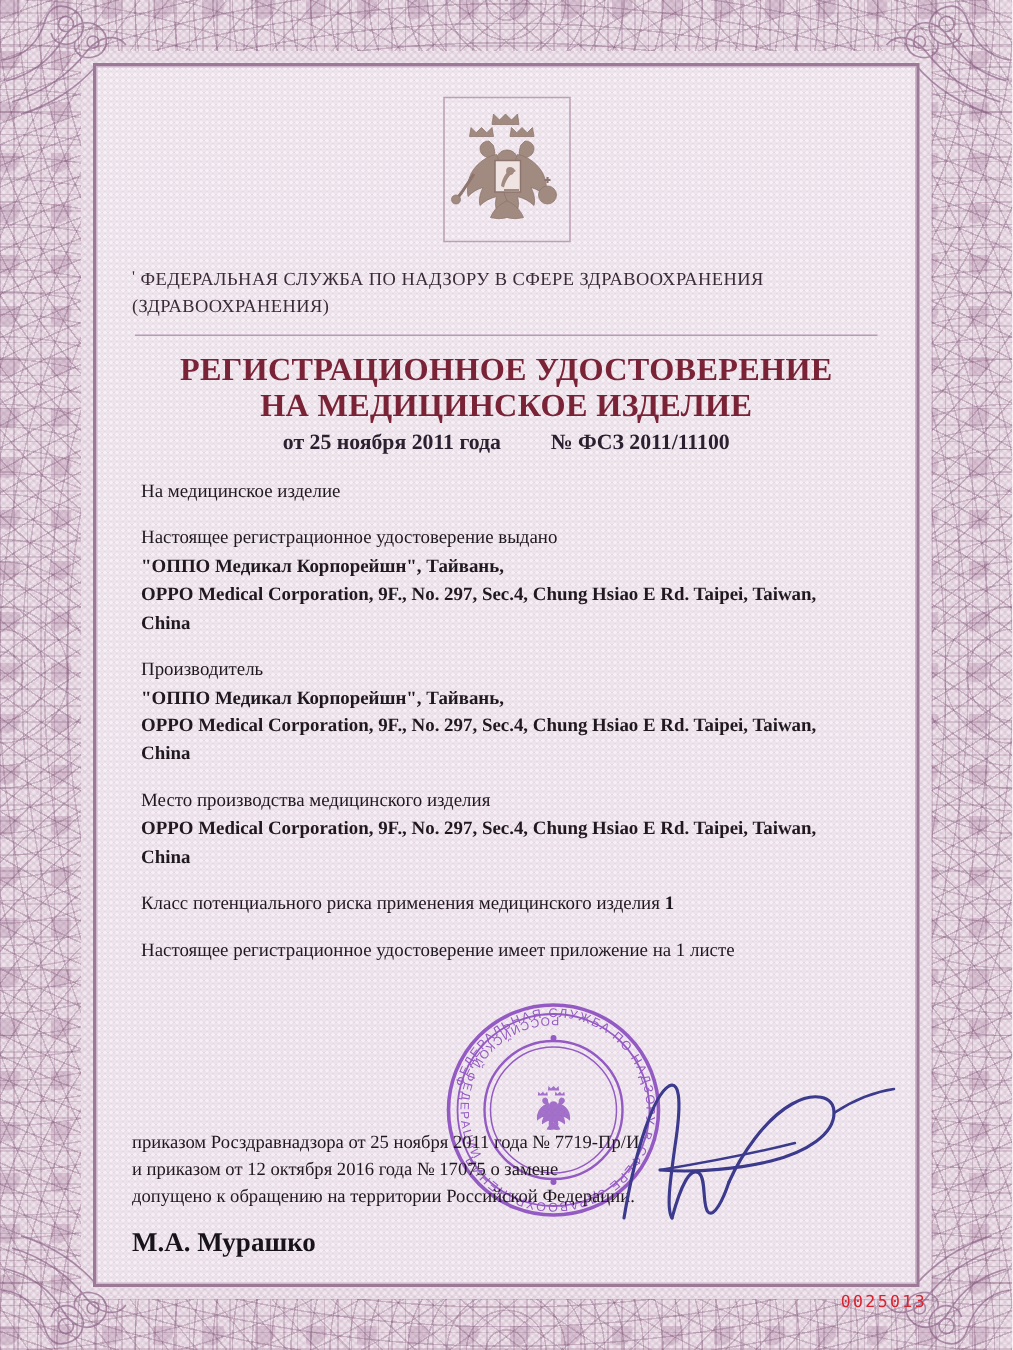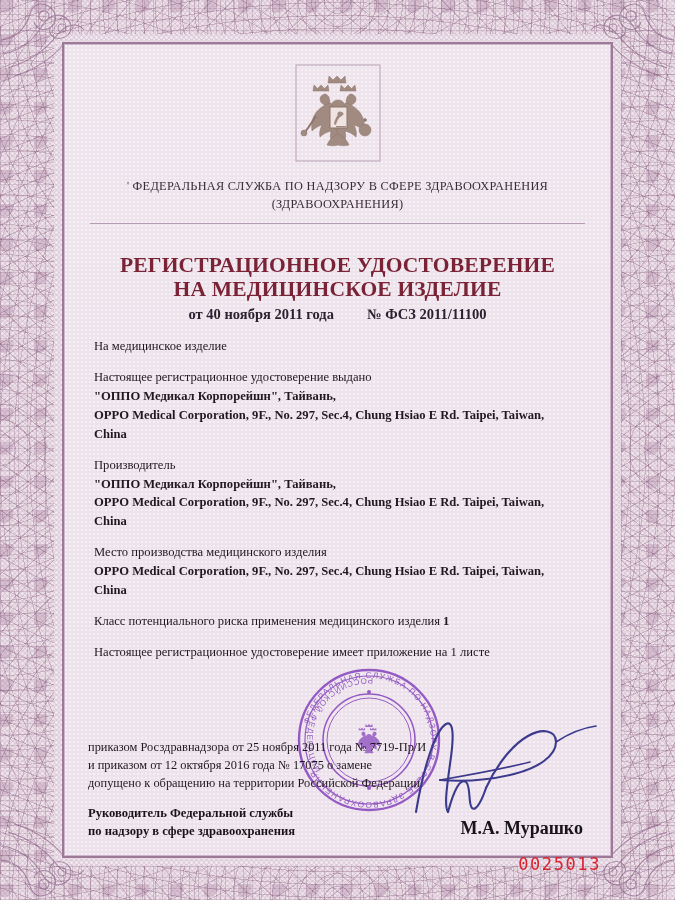"' ФЕДЕРАЛЬНАЯ СЛУЖБА ПО НАДЗОРУ" .agency { text-align: center -> none }
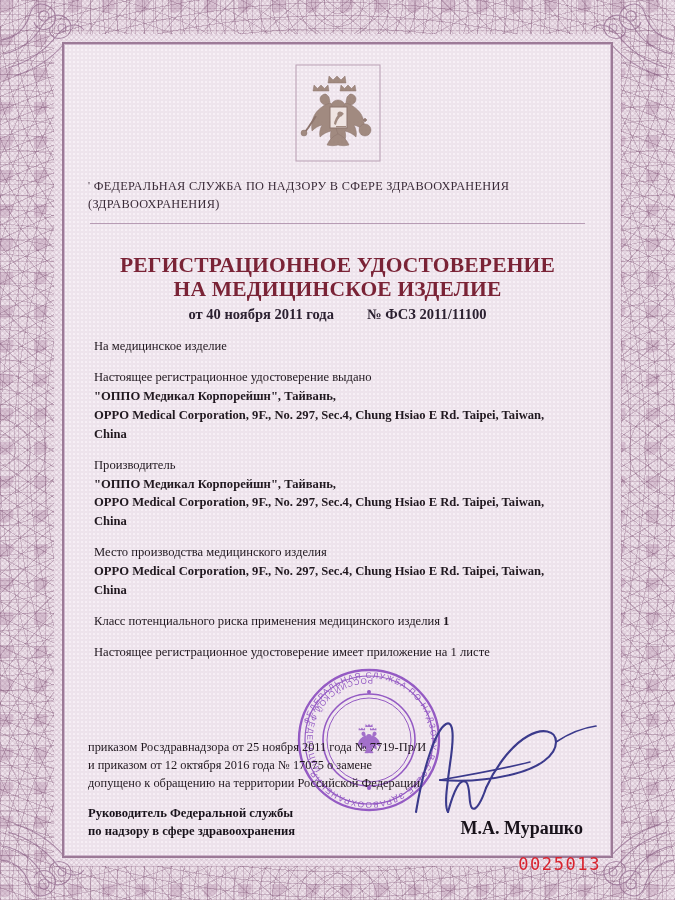"РЕГИСТРАЦИОННОЕ УДОСТОВЕРЕНИЕ" .doc-title { margin-top: 29px -> 10px }
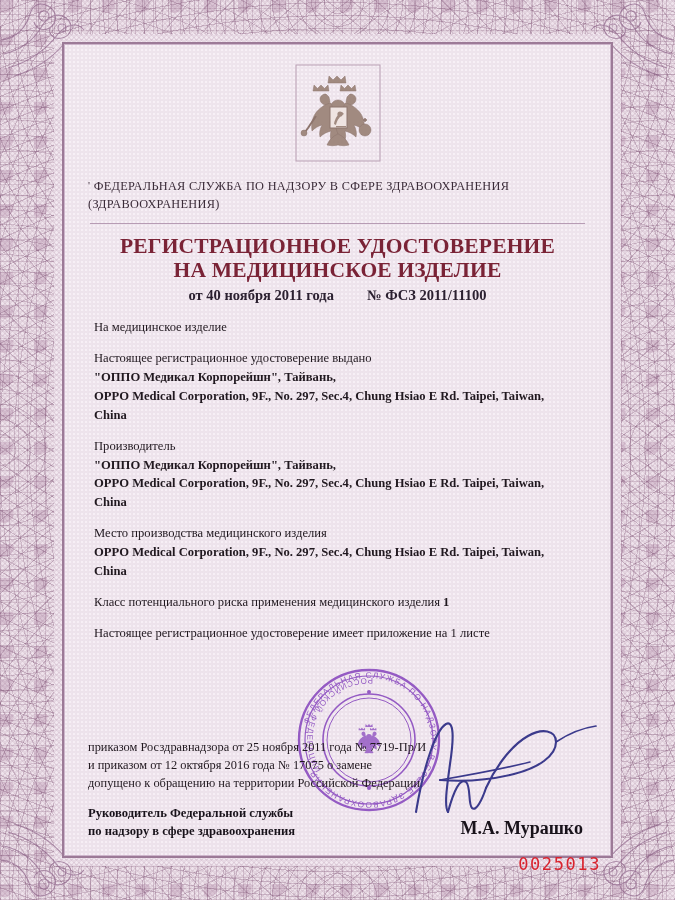"40 ноября 2011 года" span { text: 40 -> 25 }
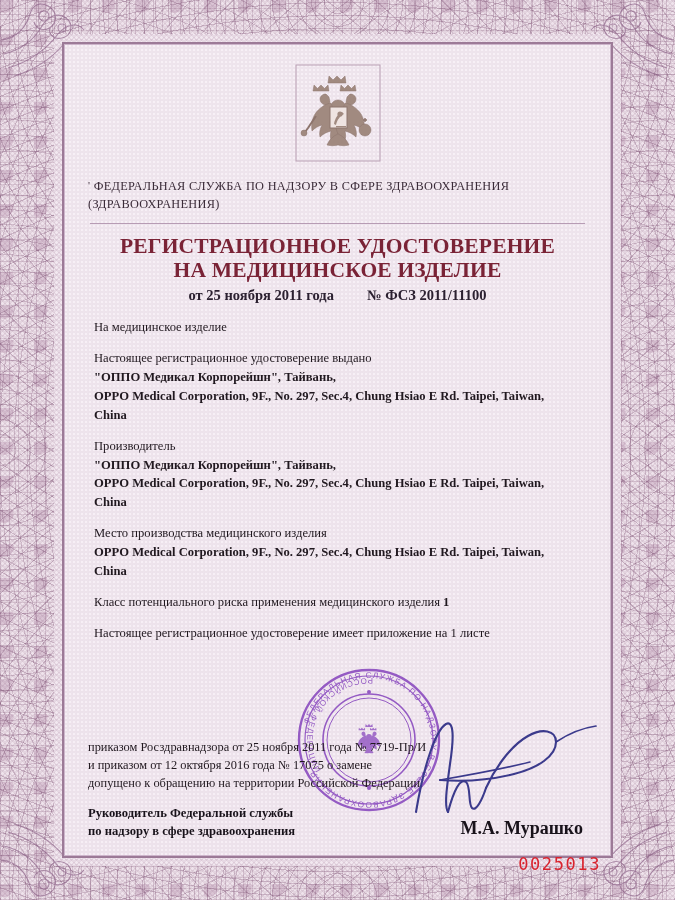"Руководитель Федеральной службы" div.sign-title { html: <div> <div>Руководитель Федеральной службы</div> <div>по надзору в сфере здравоохранения</div> </div> -> none }
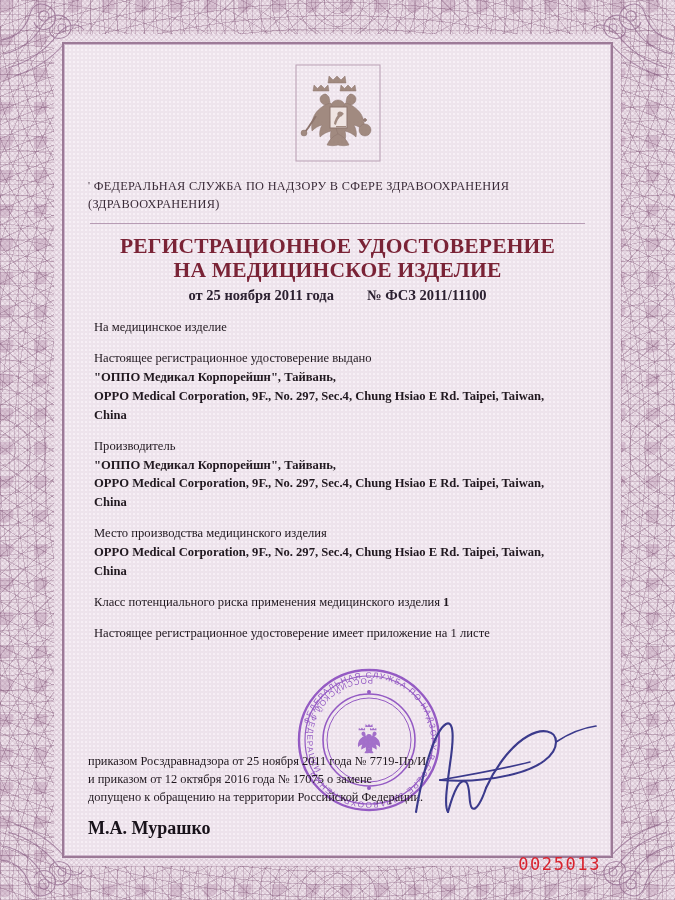"0025013" .serial { font-size: 17px -> 11px; right: 74px -> 57px }
